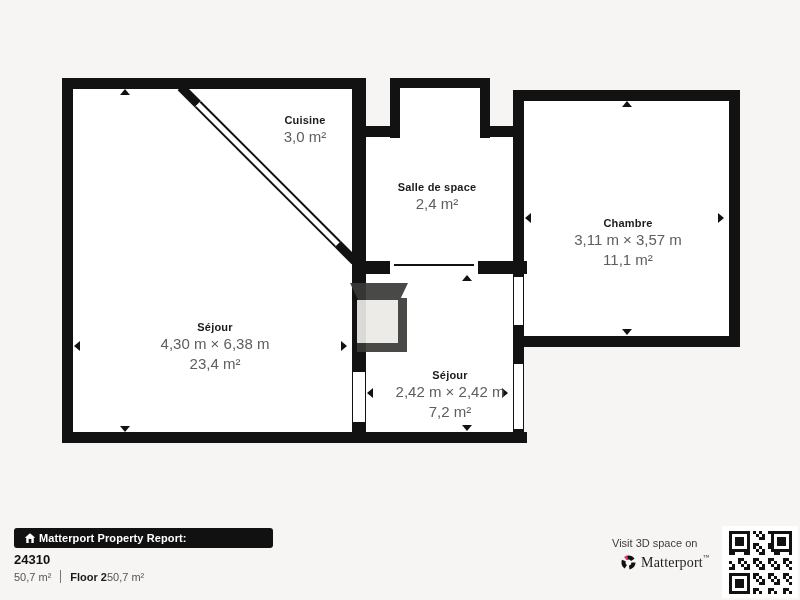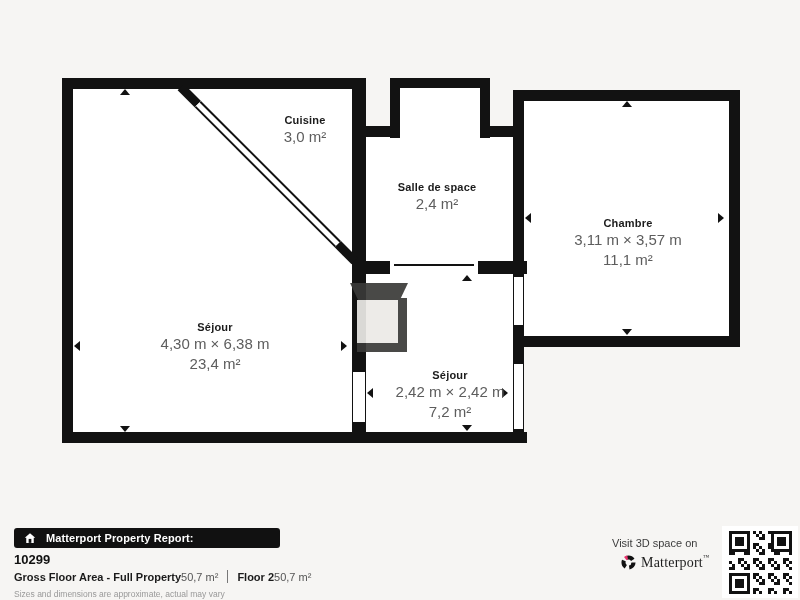"Matterport Property Report:" .badge { gap: 10px -> 3px }
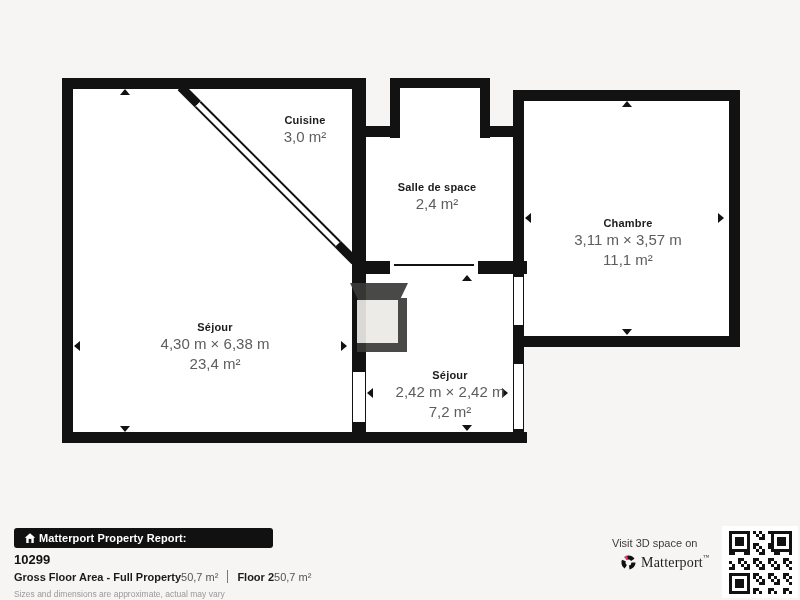"10299" div.prop-id { text: 10299 -> 24310 }
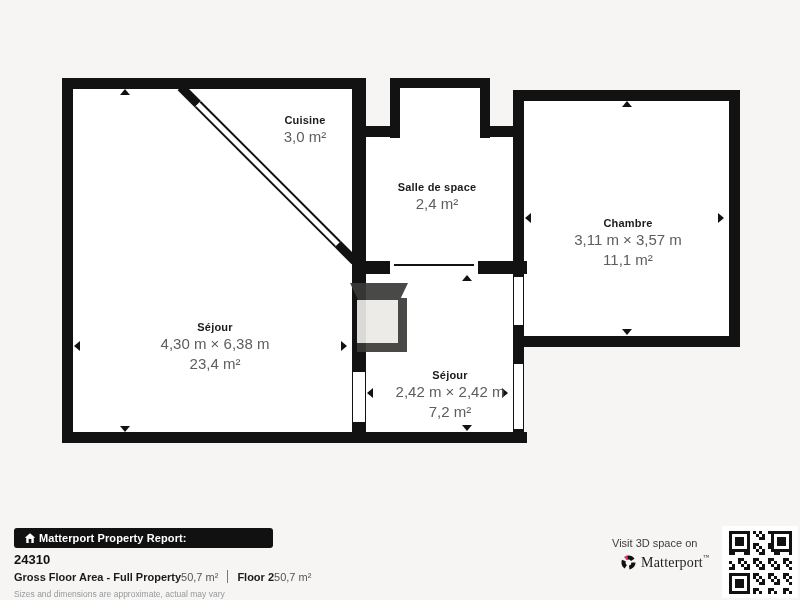"Gross Floor Area - Full" span.lbl { html: <span>Gross Floor Area - Full Property</span> -> none }
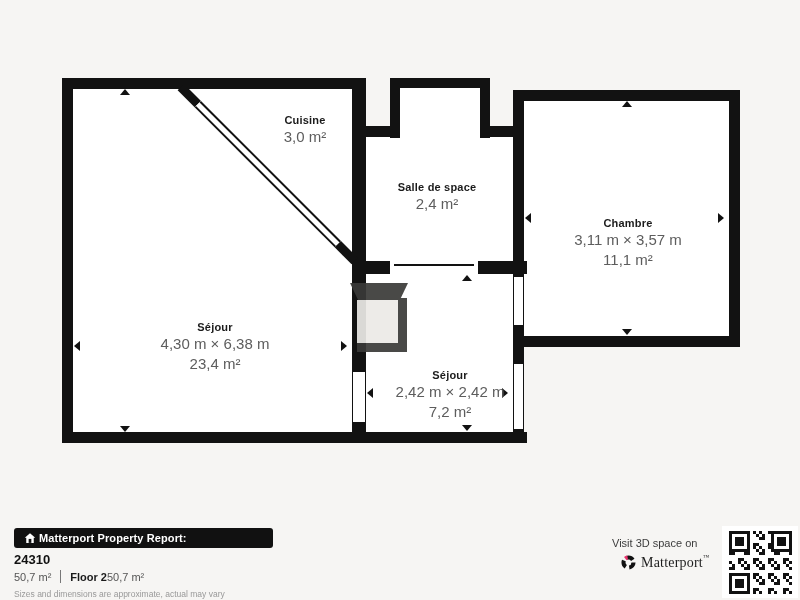"Sizes and dimensions are approximate," div.disclaimer { html: <div>Sizes and dimensions are approximate, actual may vary</div> -> none }
